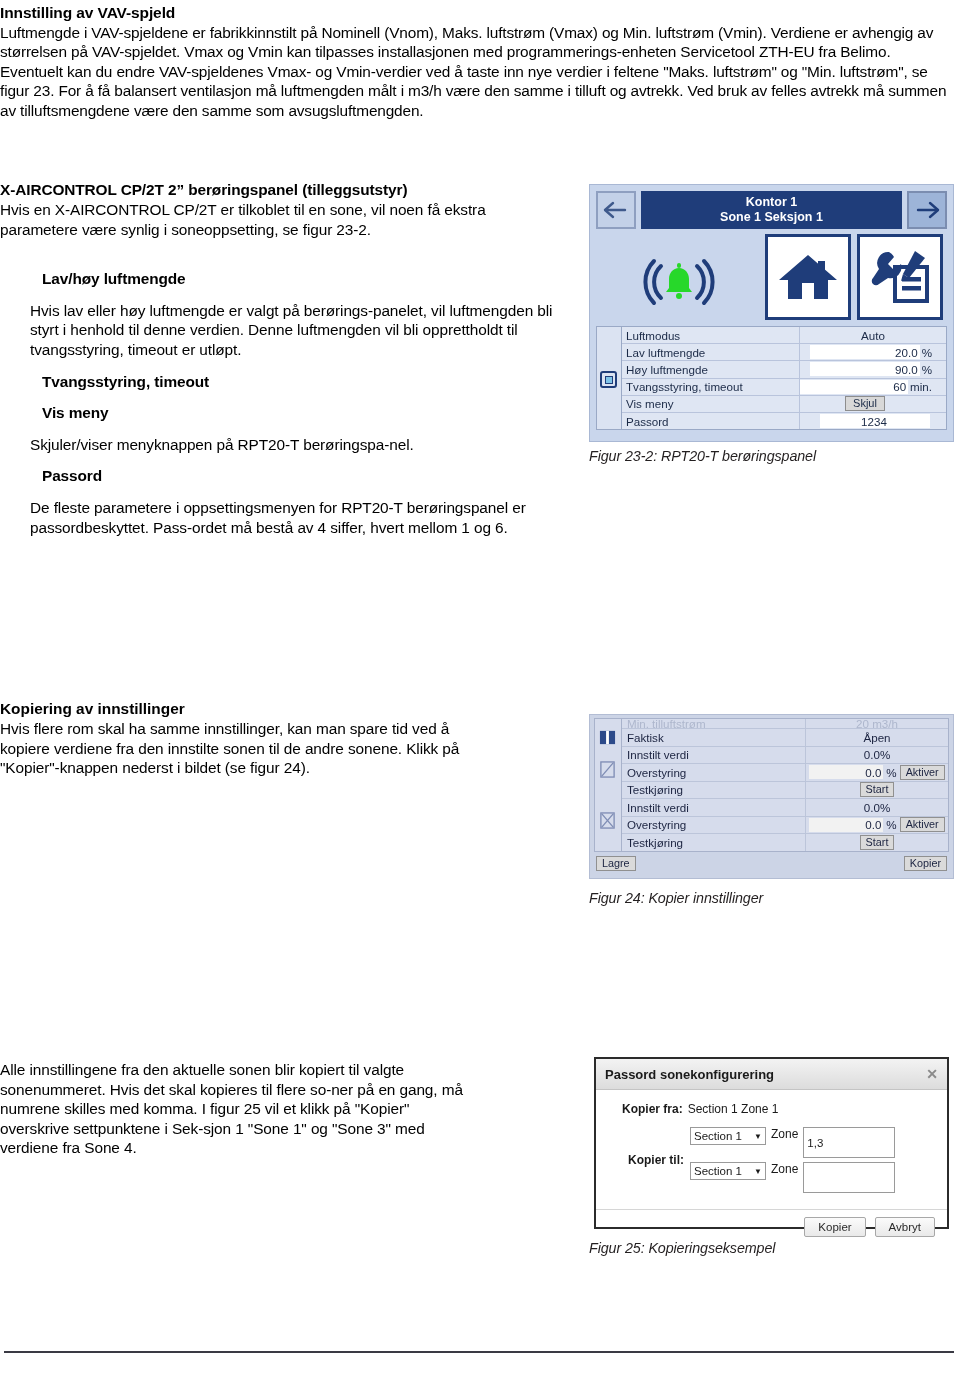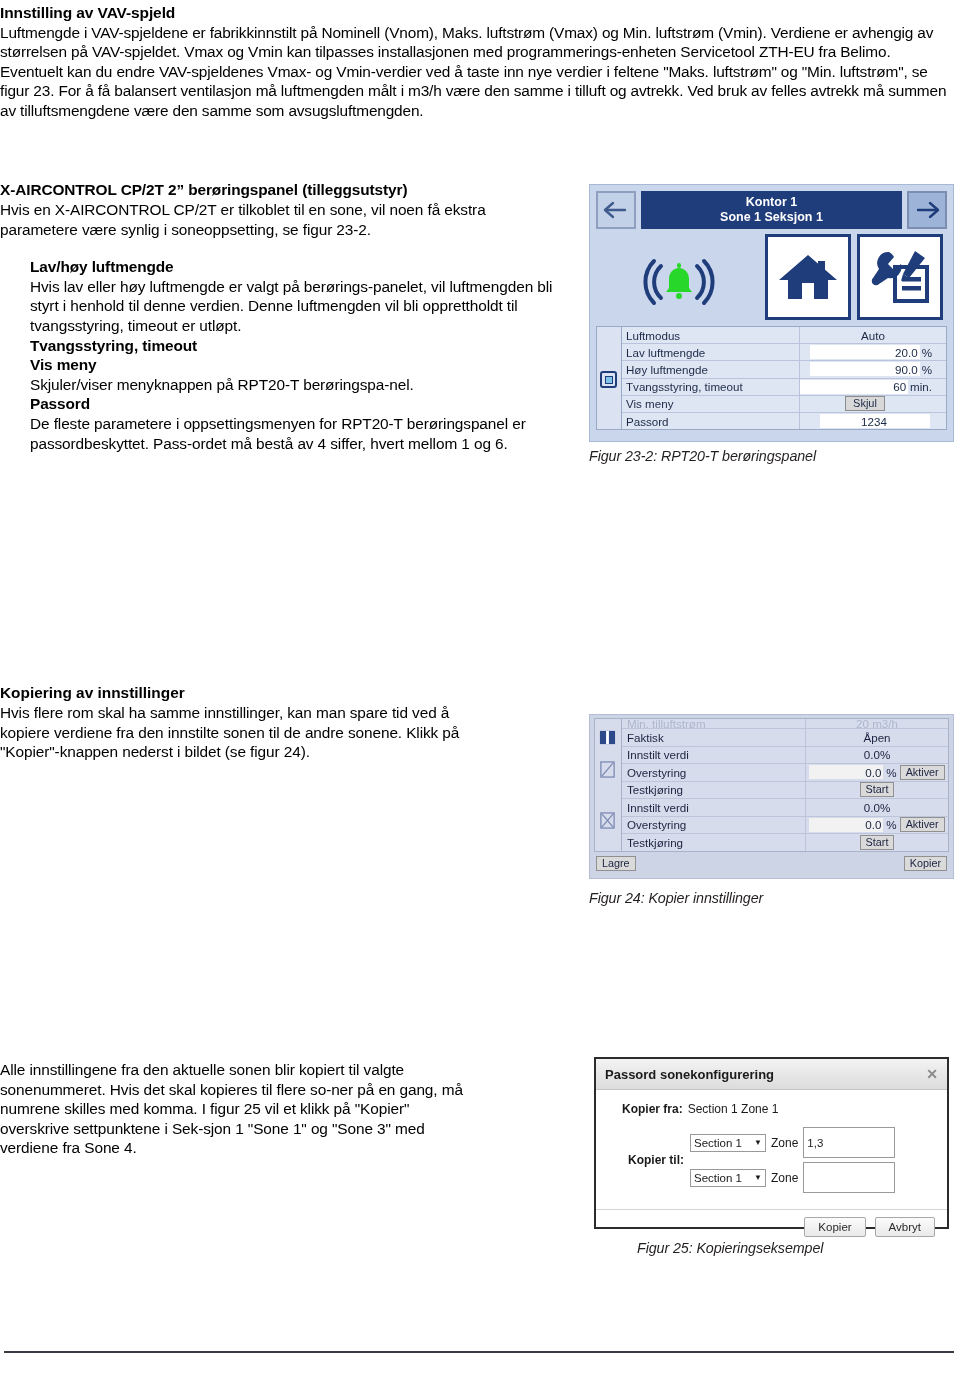"Lav/høy luftmengde" .sub-h { margin: 0 -> 12px }
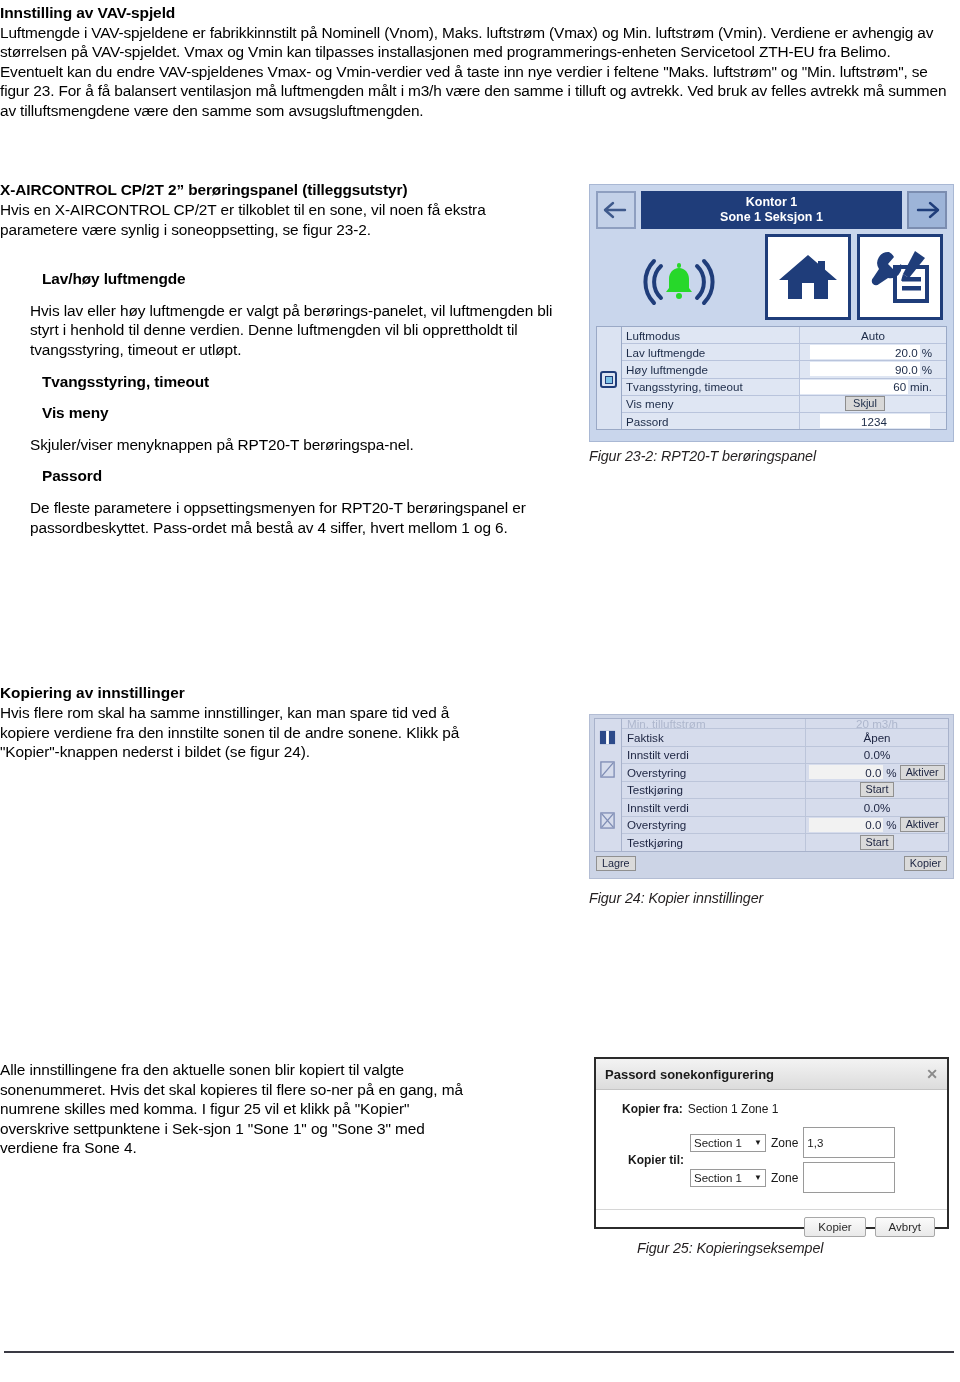"Kopiering av innstillinger" .copysec { top: 684px -> 700px }
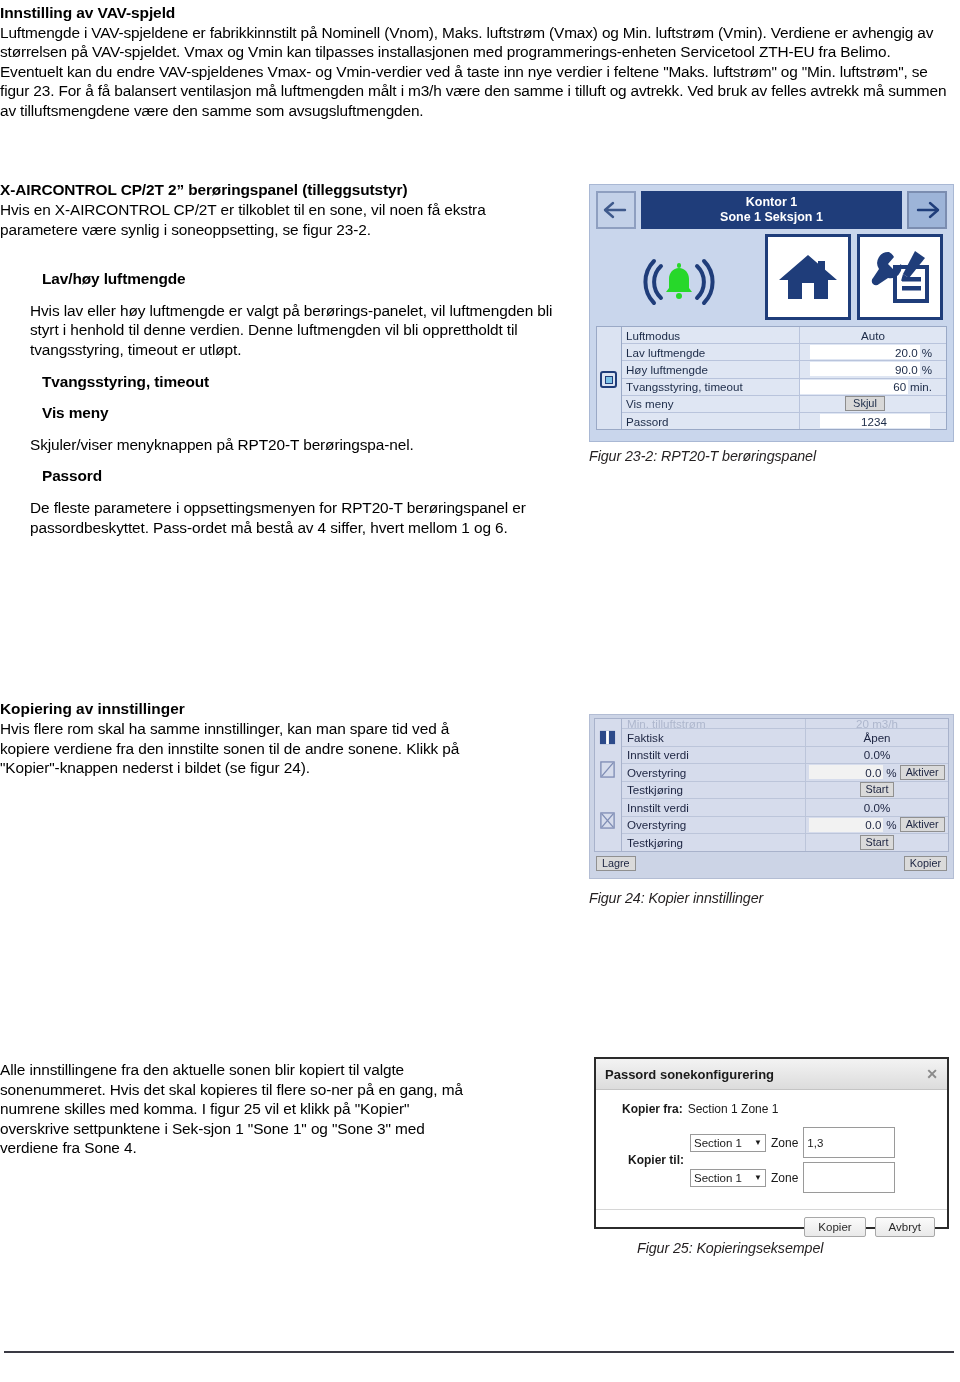"Section 1" .to-line { align-items: center -> none }
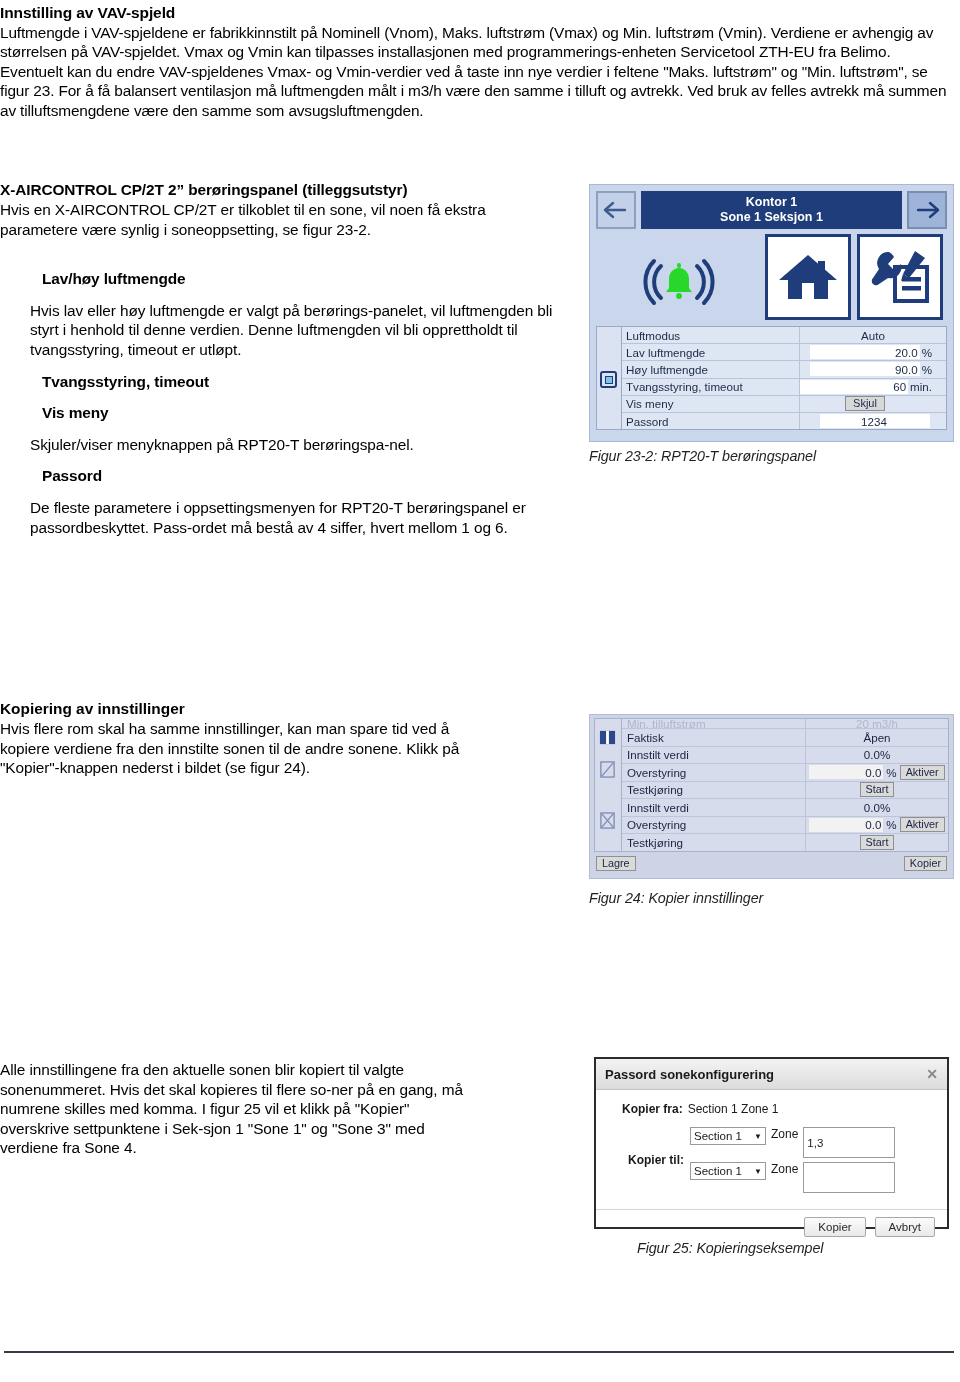"Figur 25: Kopieringseksempel" div.caption { margin-left: 48px -> none }
